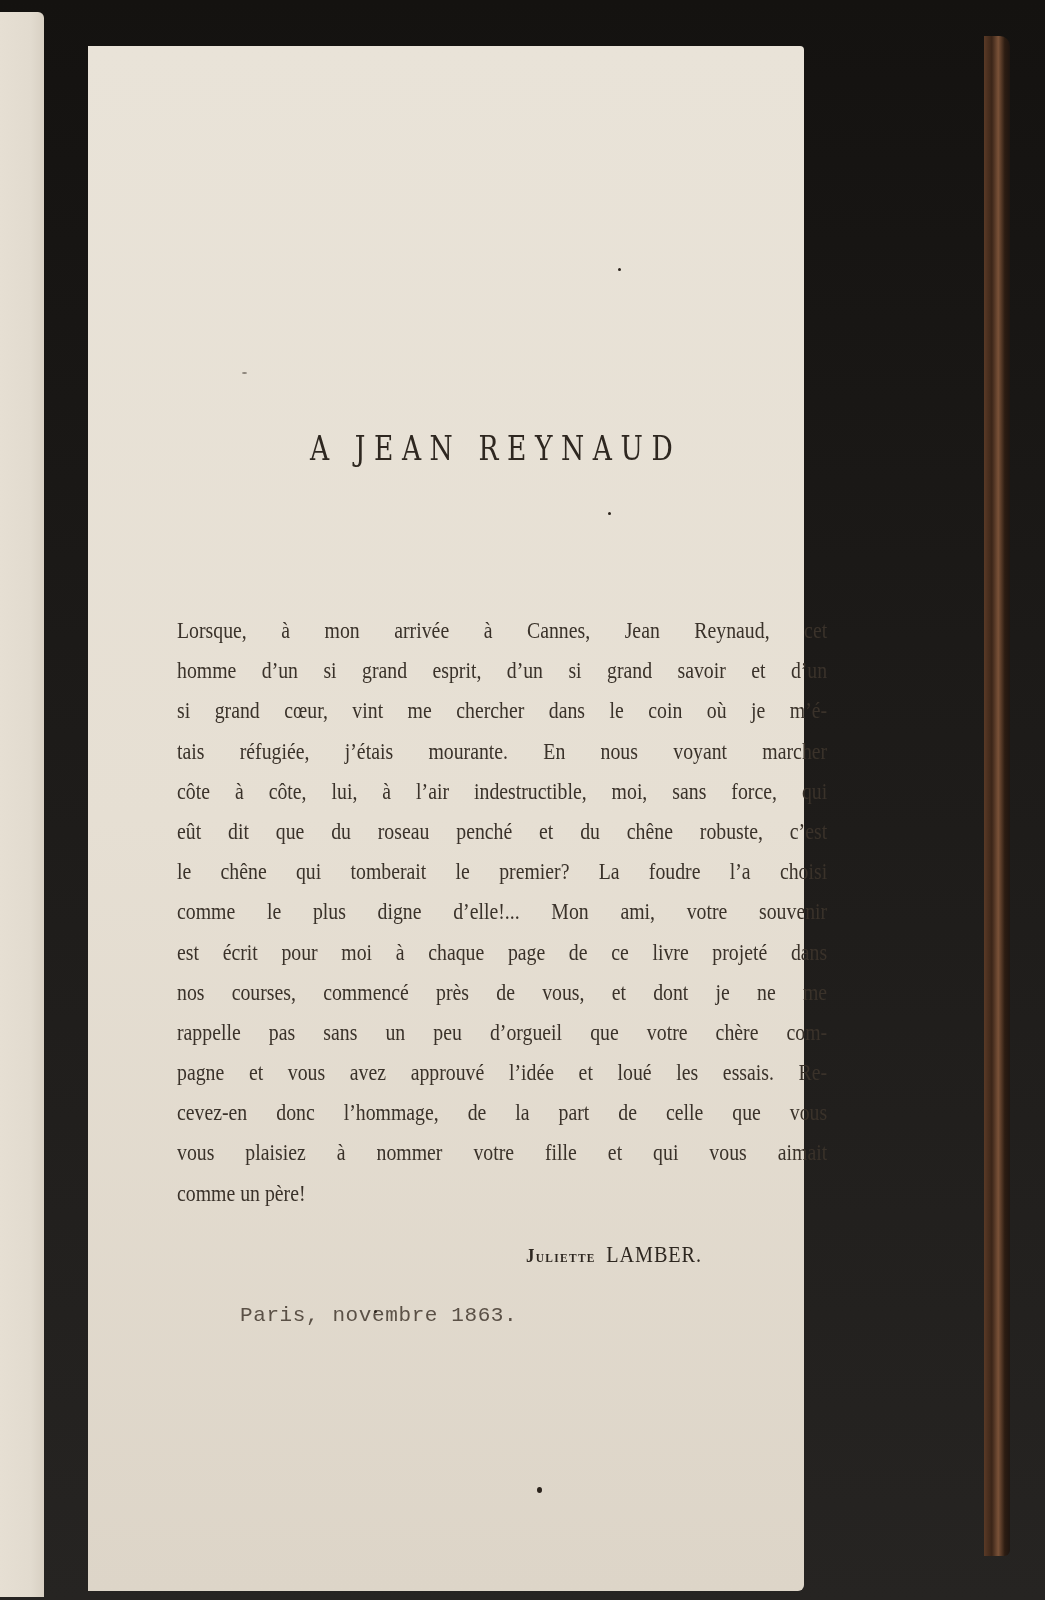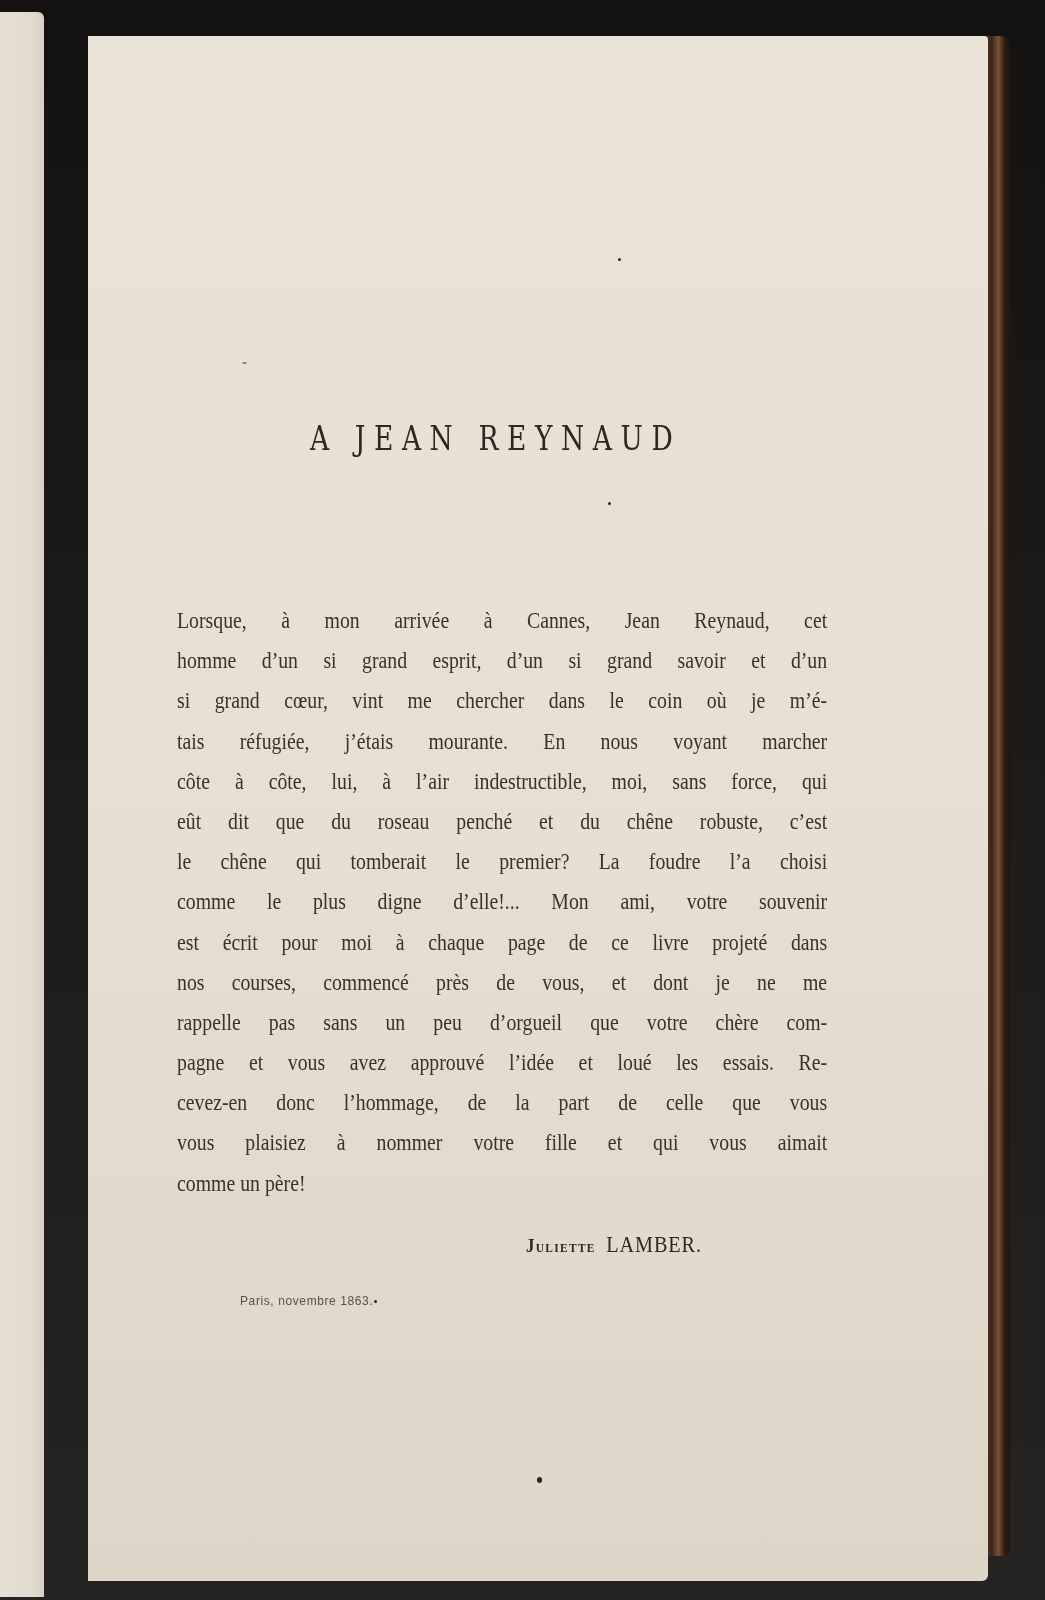"A JEAN REYNAUD" .page { top: 36px -> 46px; width: 900px -> 716px }
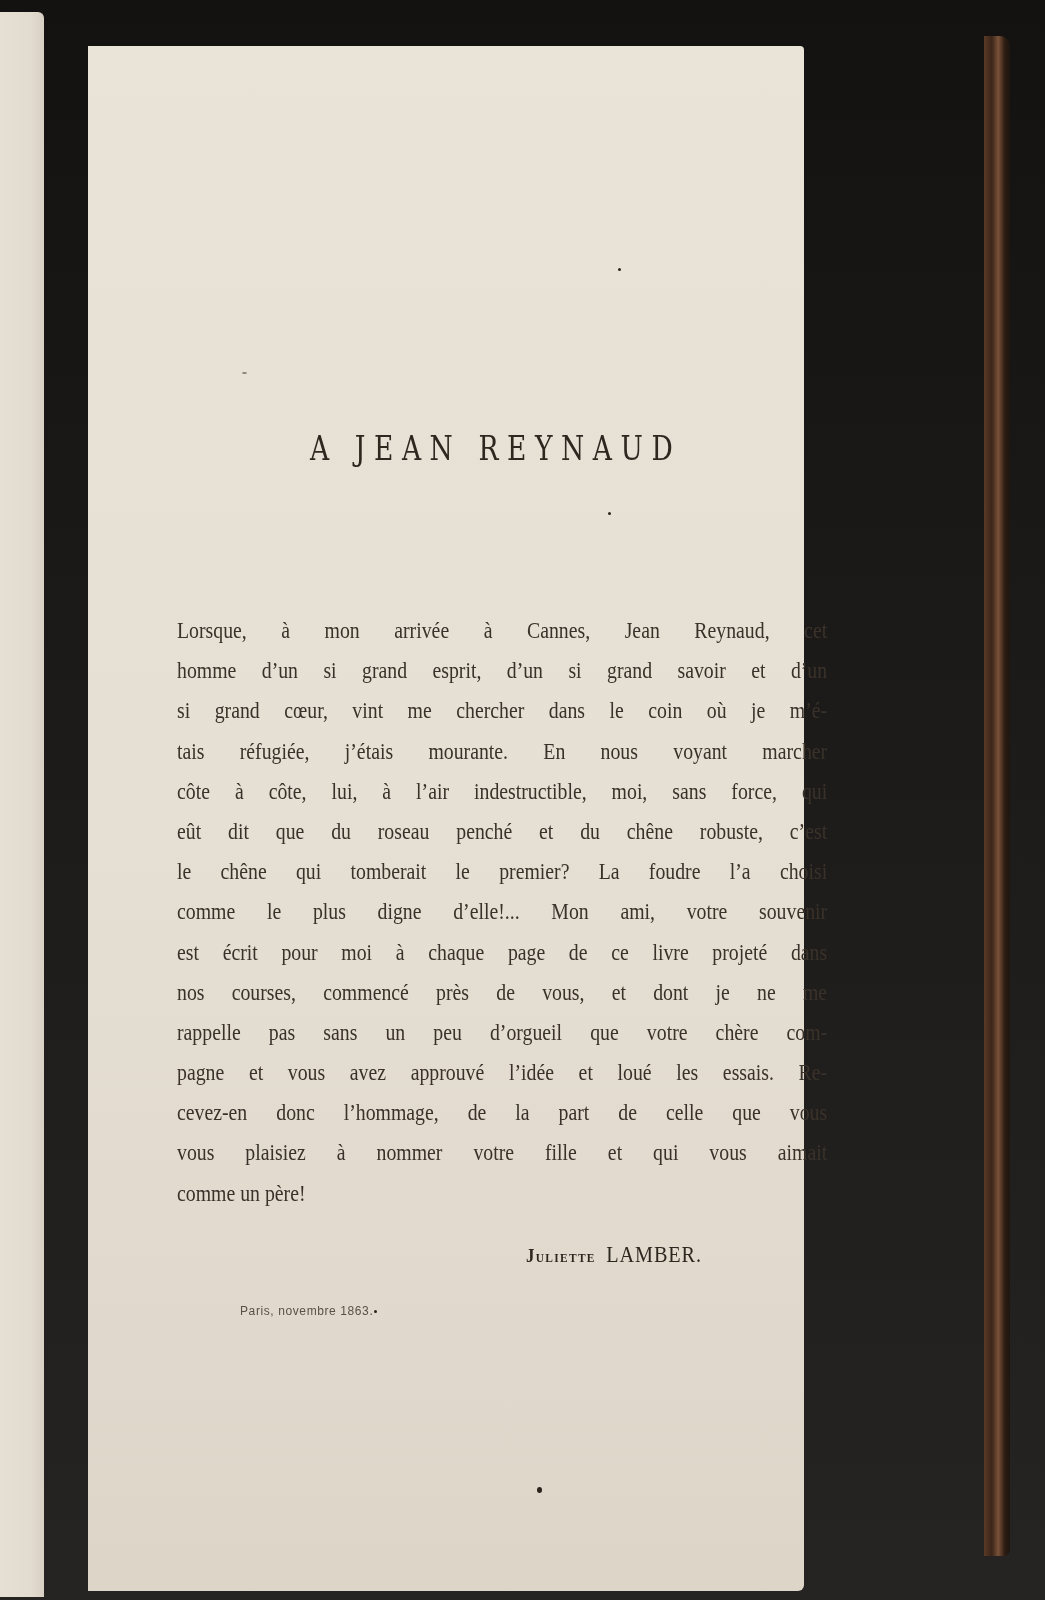"Paris, novembre 1863." .dateline { font-family: Liberation Sans, sans-serif -> Liberation Mono, monospace; font-size: 12px -> 21px }
